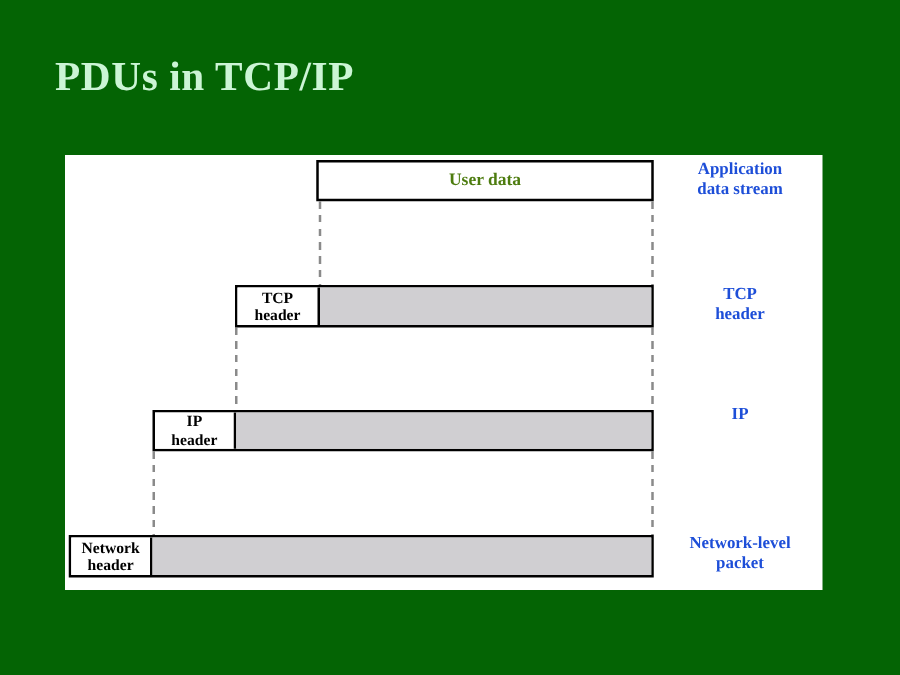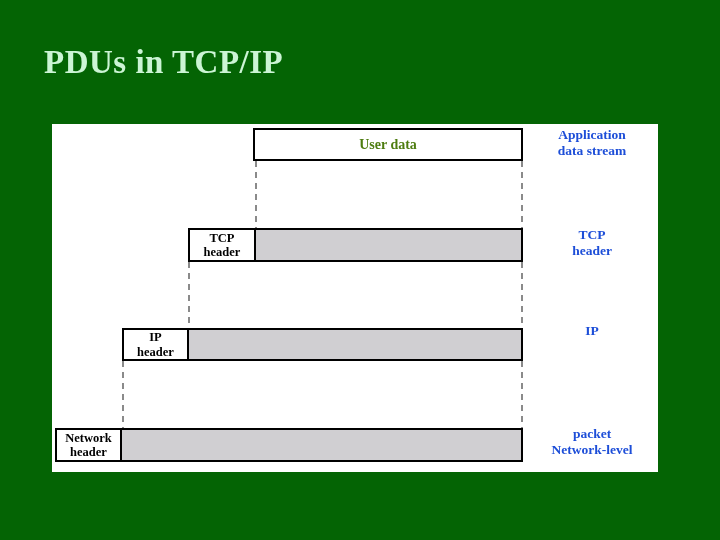"packet" div { order: before "Network-level" -> after "Network-level" }
